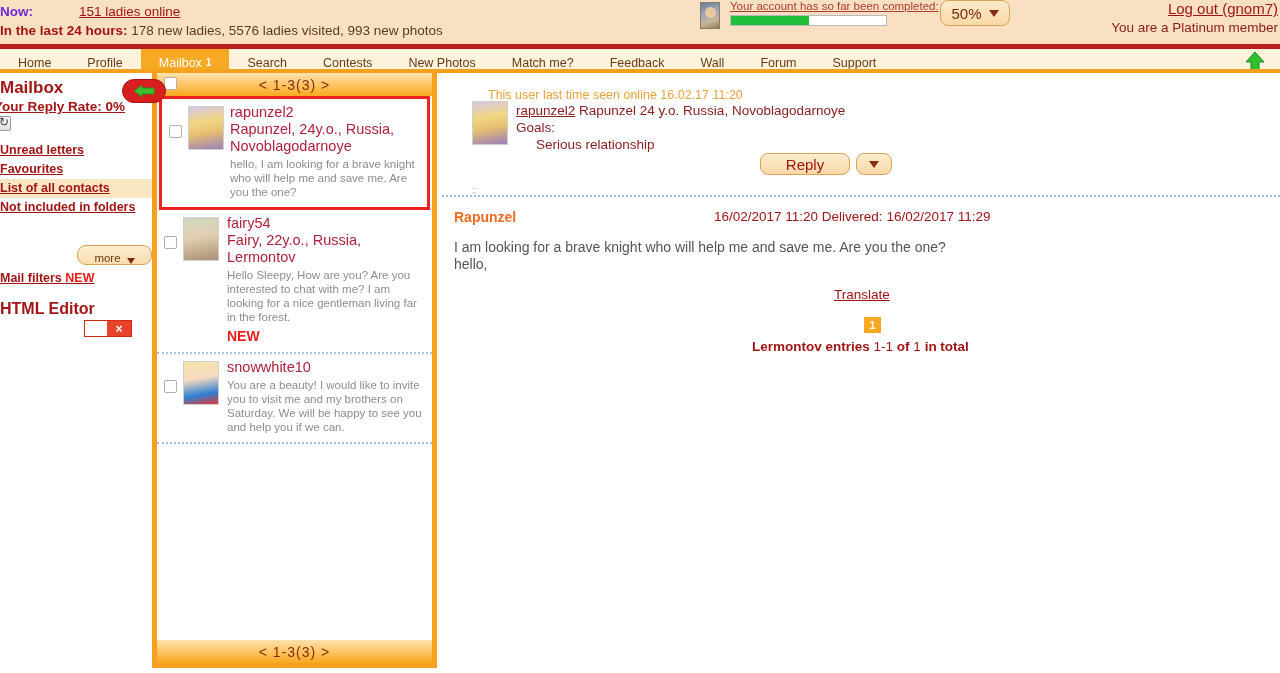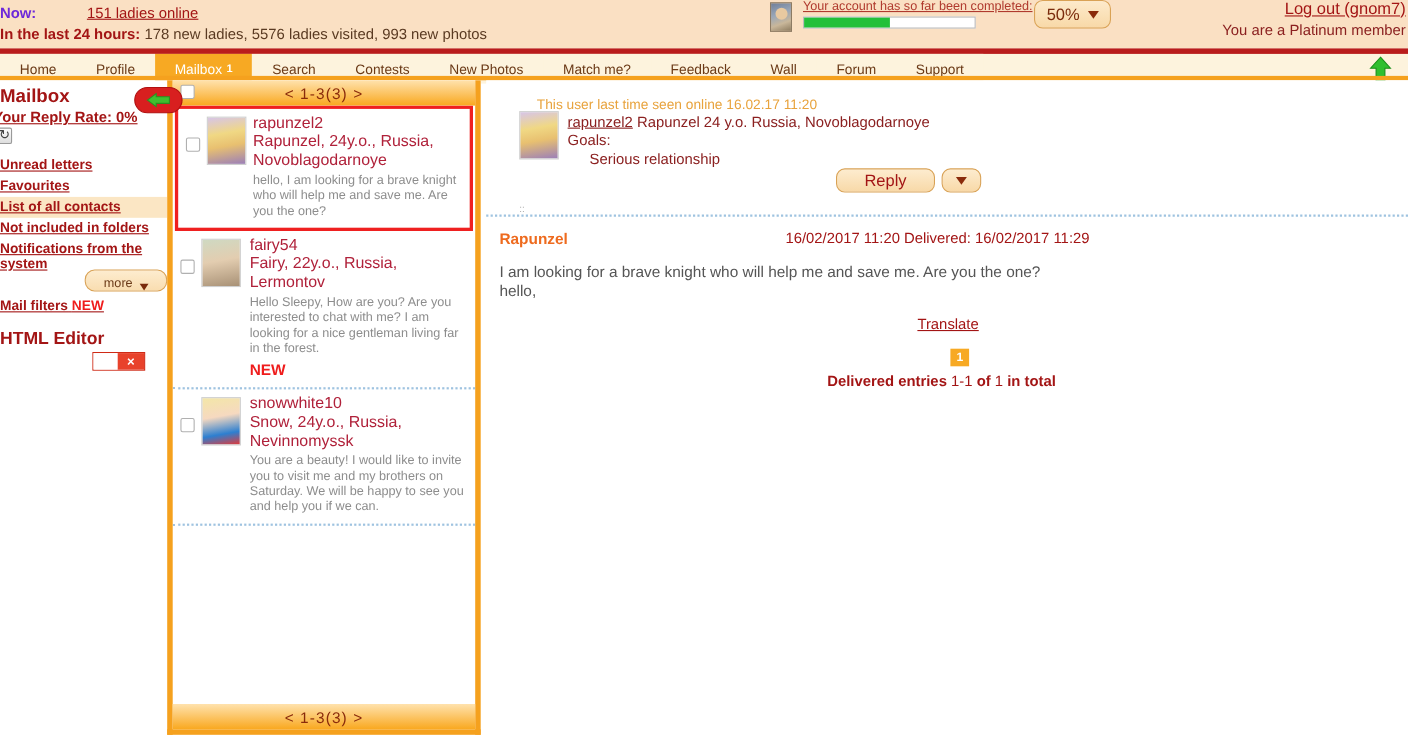"Notifications from the system" span.sb-link { html: <span>Notifications from the system</span> -> none }
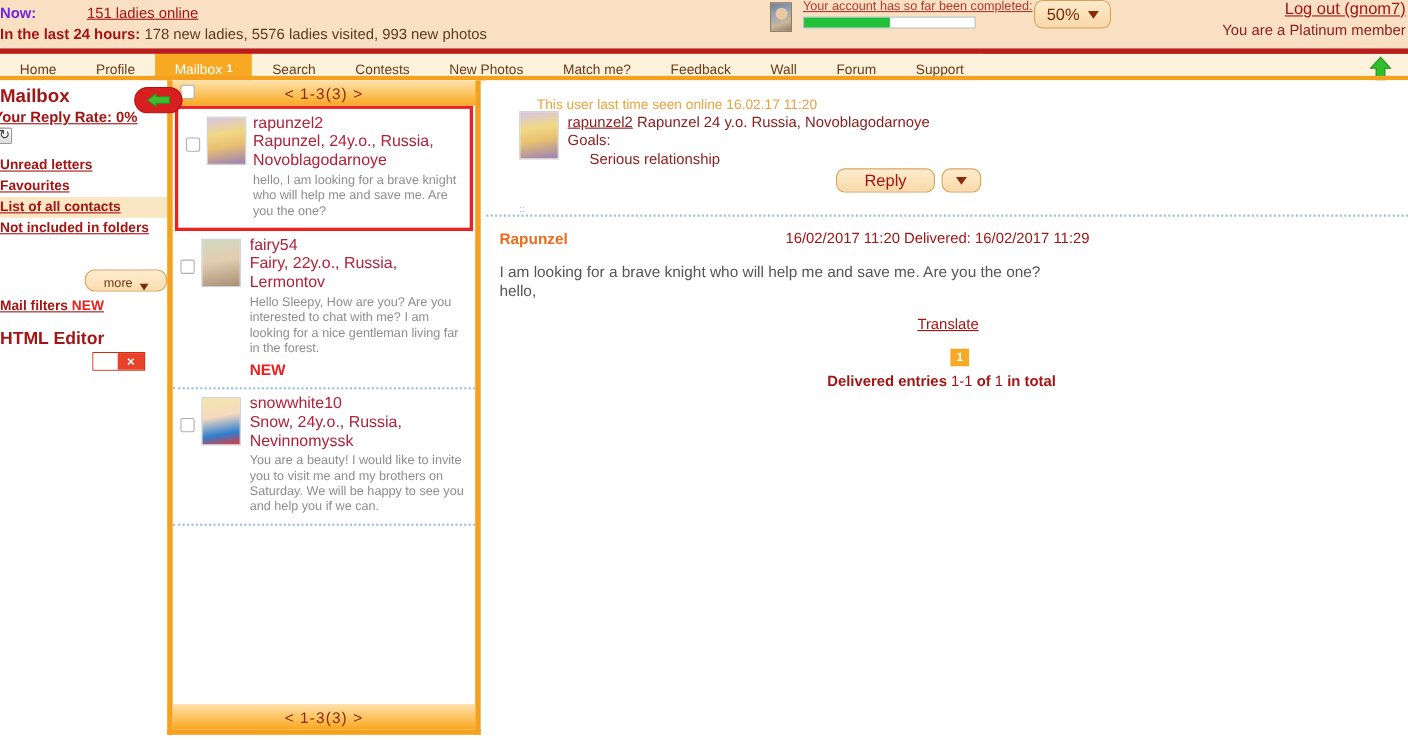"Delivered entries" b { text: Delivered -> Lermontov }
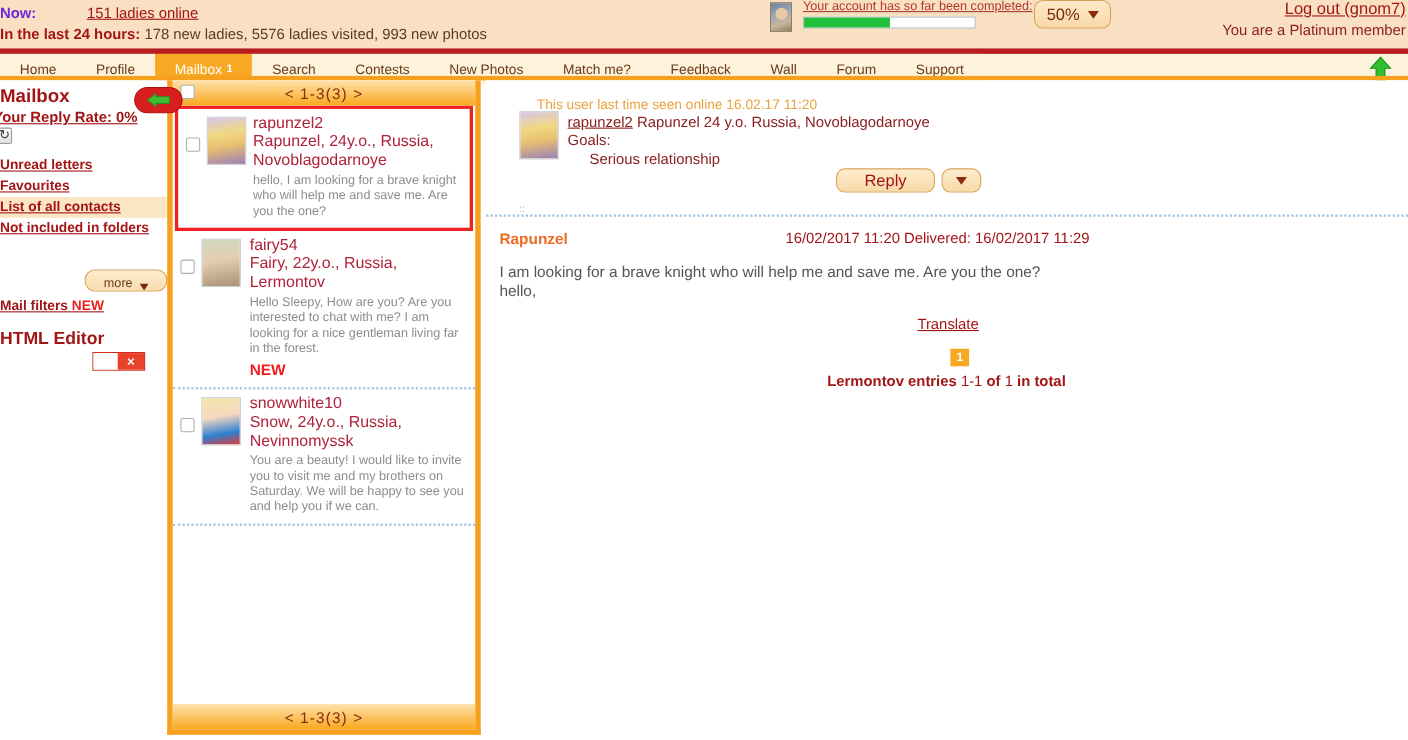"Snow, 24y.o., Russia, Nevinnomyssk" div.msg-meta { html: <div>Snow, 24y.o., Russia, Nevinnomyssk</div> -> none }
